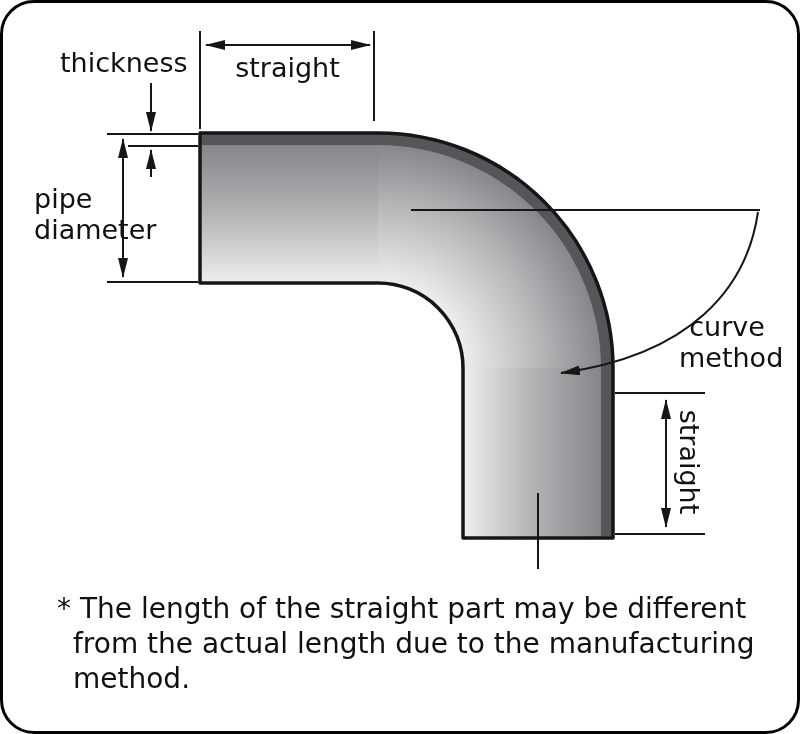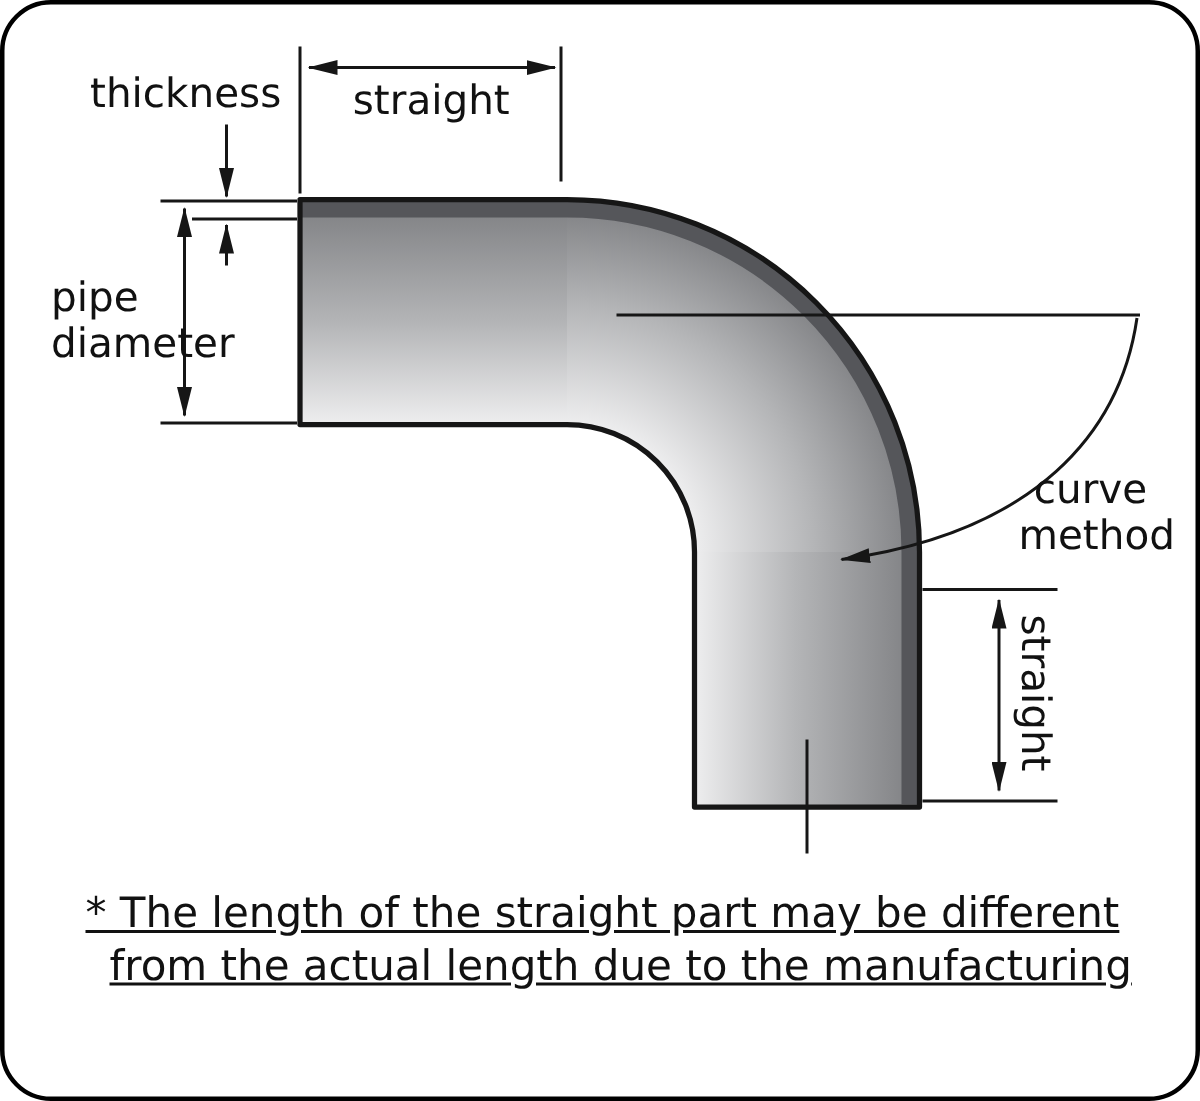"* The length of the" .footnote { text-decoration: underline -> none }
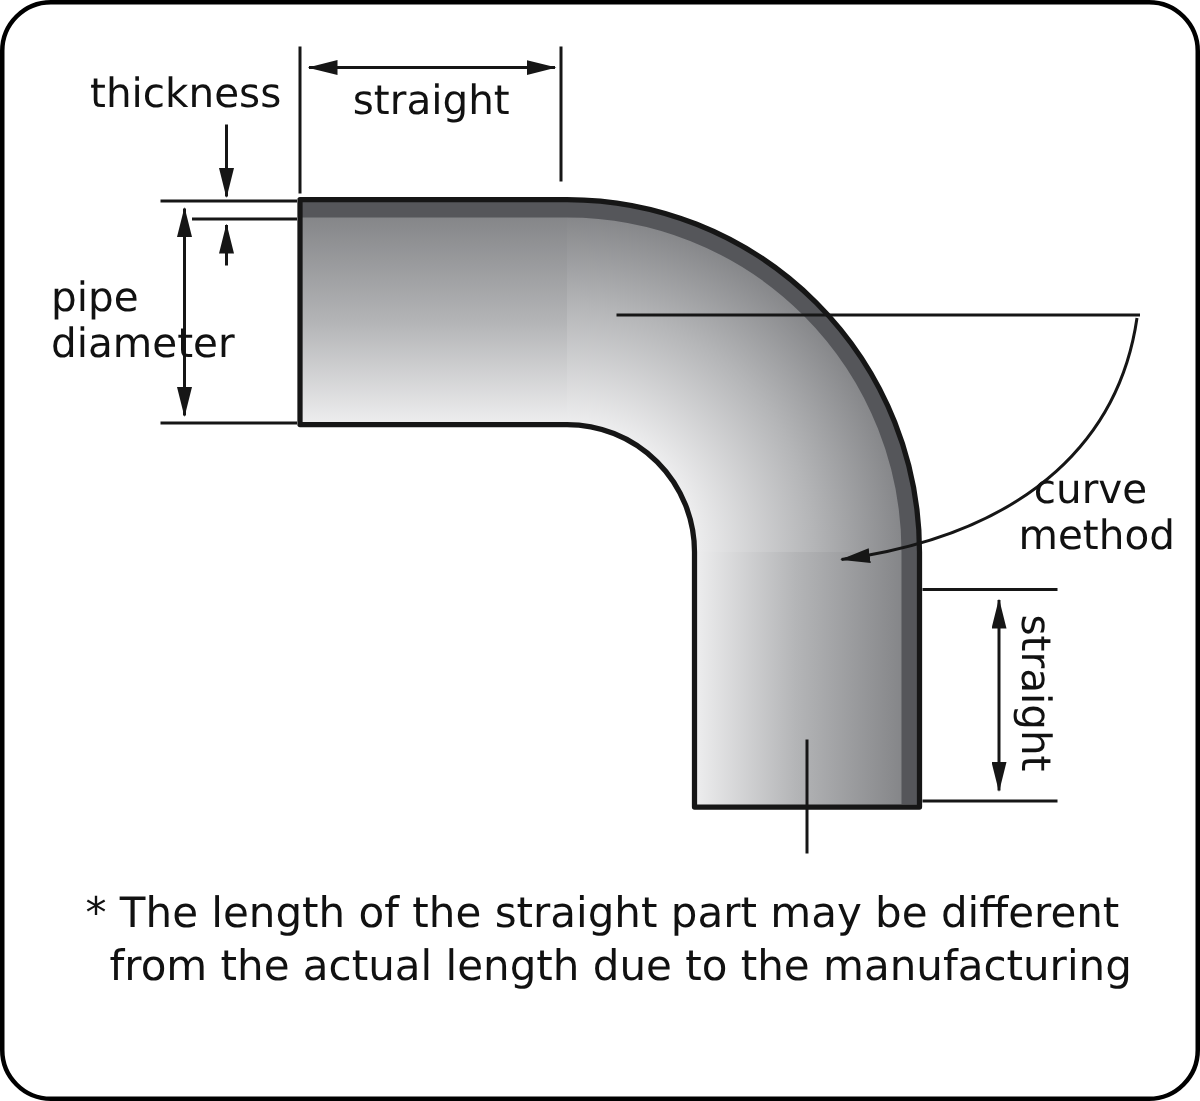"method." div.indent { html: none -> <div>method.</div> }
